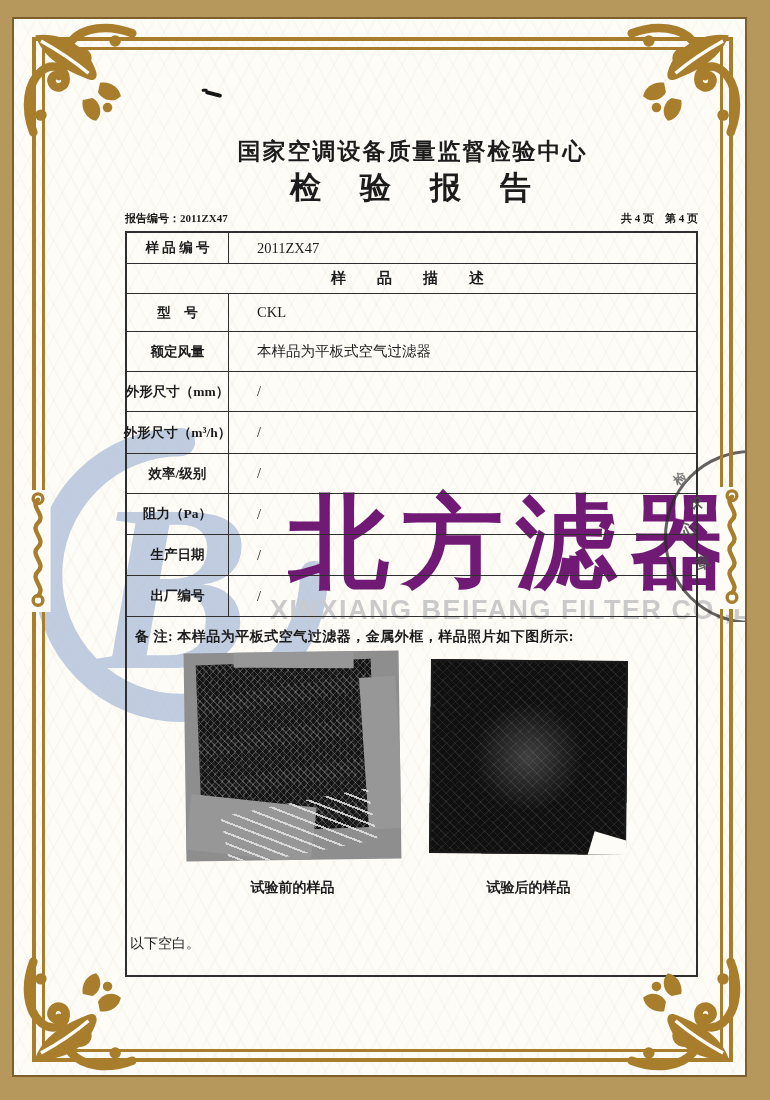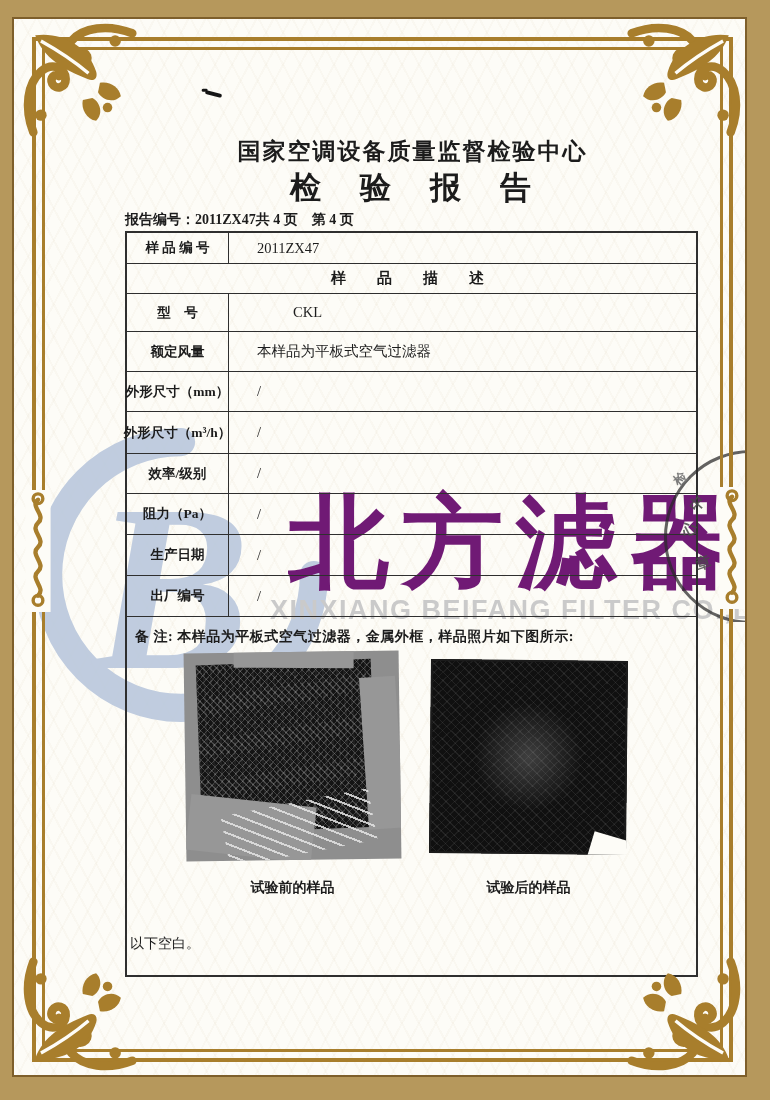"报告编号：2011ZX47" .header-line { font-size: 14px -> 11px; justify-content: none -> space-between }
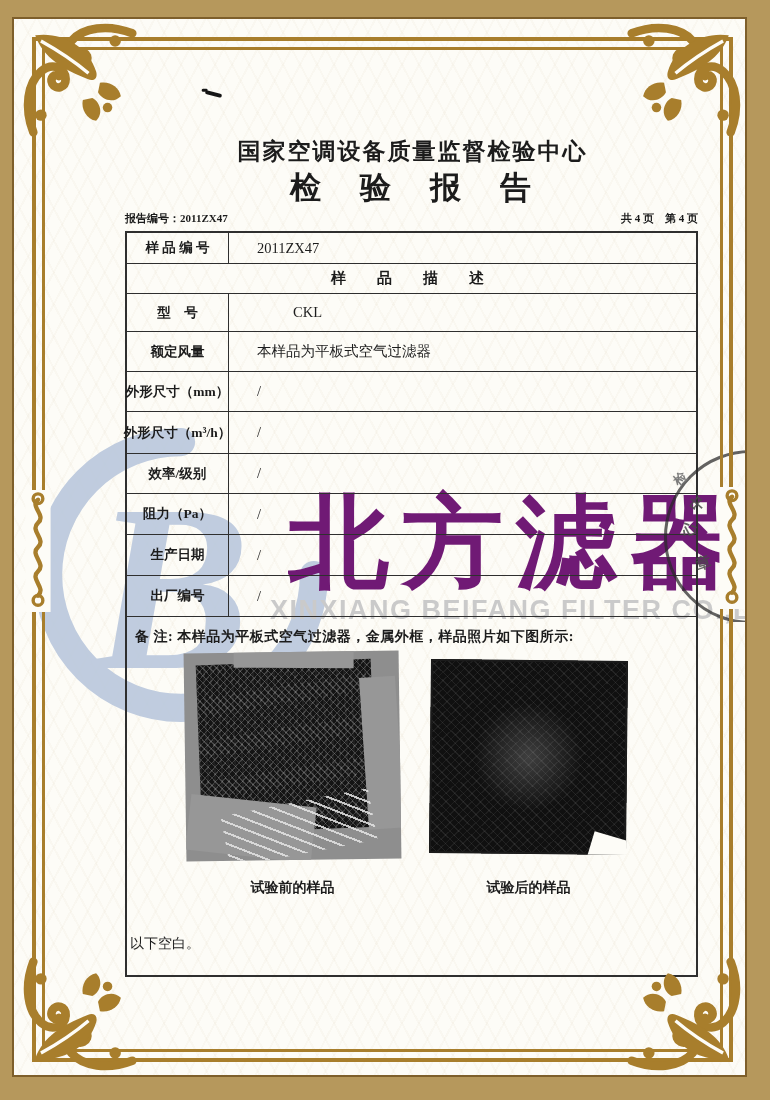"型 号" .h38 { gap: 36px -> none }
